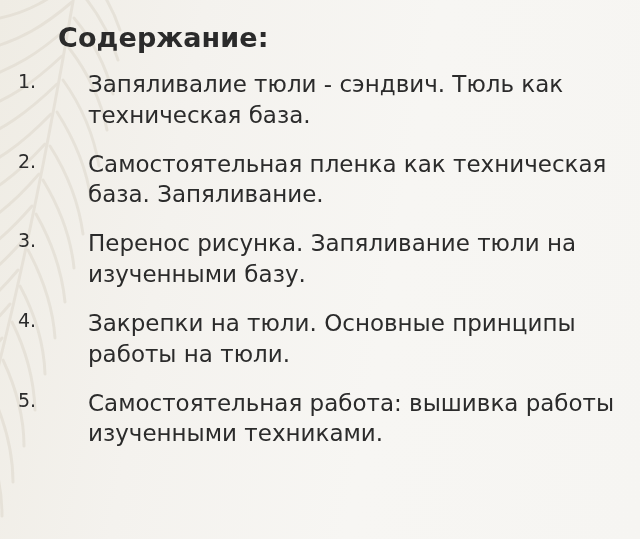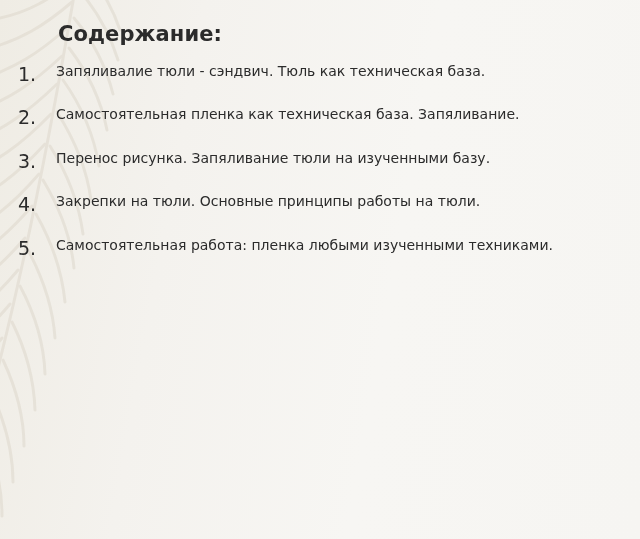"Содержание:" .heading { font-size: 21px -> 27px }
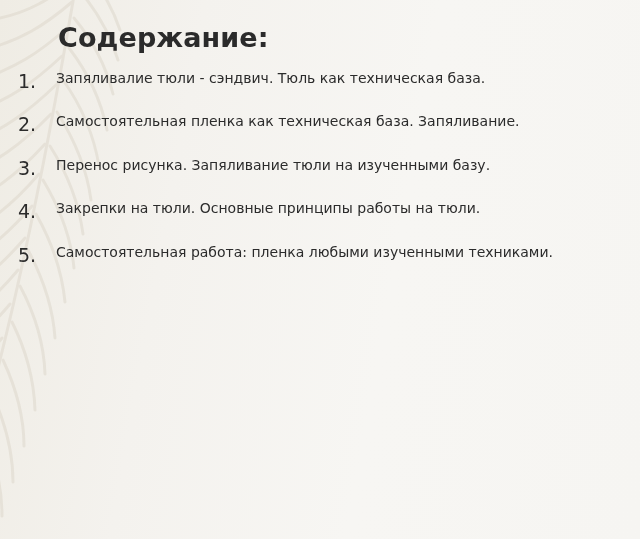"Запяливалие тюли - сэндвич. Тюль" .txt { font-size: 14px -> 23px; margin-left: none -> 32px }
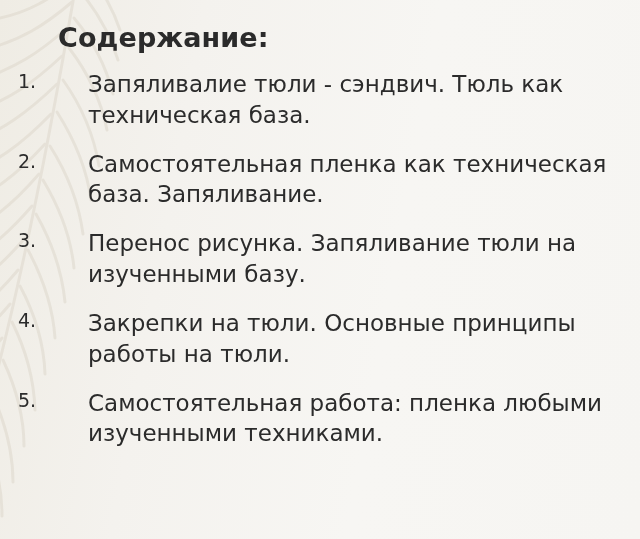"Самостоятельная работа: пленка любыми" span.txt { text: пленка любыми -> вышивка работы }
